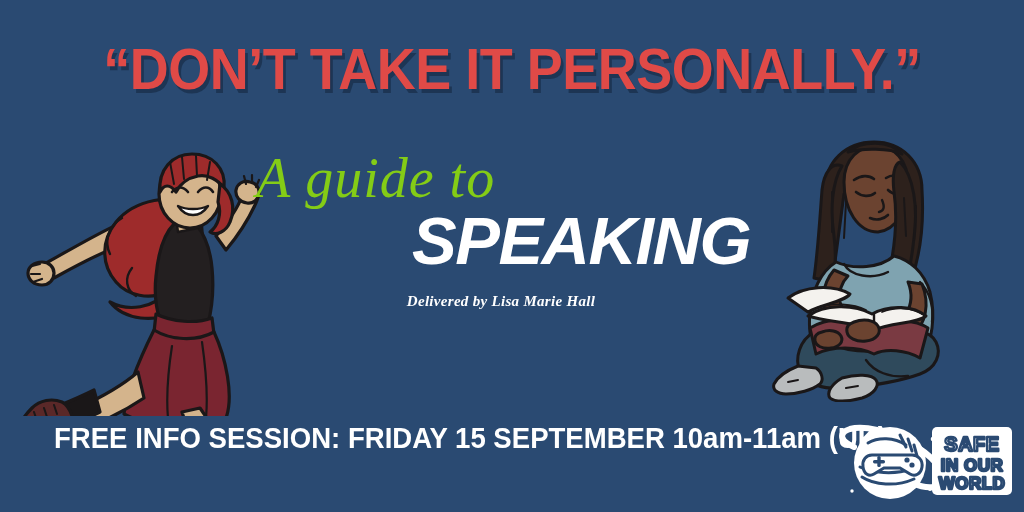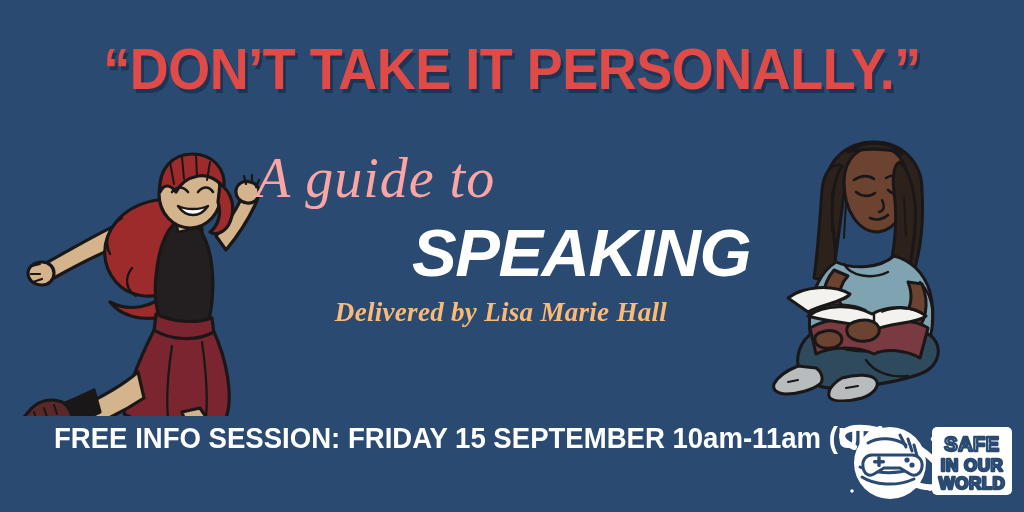"A guide to" .guide-to { color: #fca5a5 -> #84cc16; margin: 0 0 14px 8px -> 0 0 2px 8px }
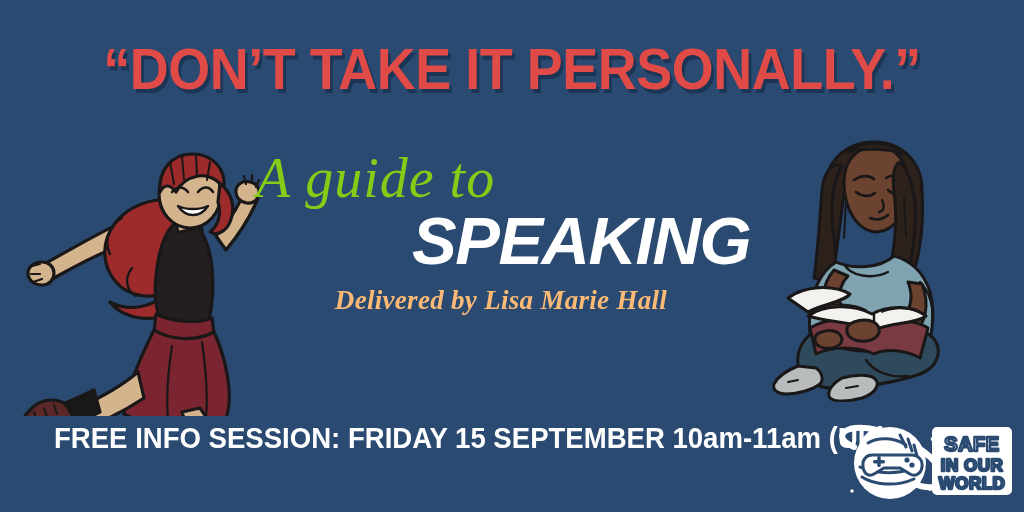"Delivered by Lisa Marie Hall" .delivered { color: #fdba74 -> #ffffff; font-size: 27px -> 15px; margin-top: 12px -> 20px }
